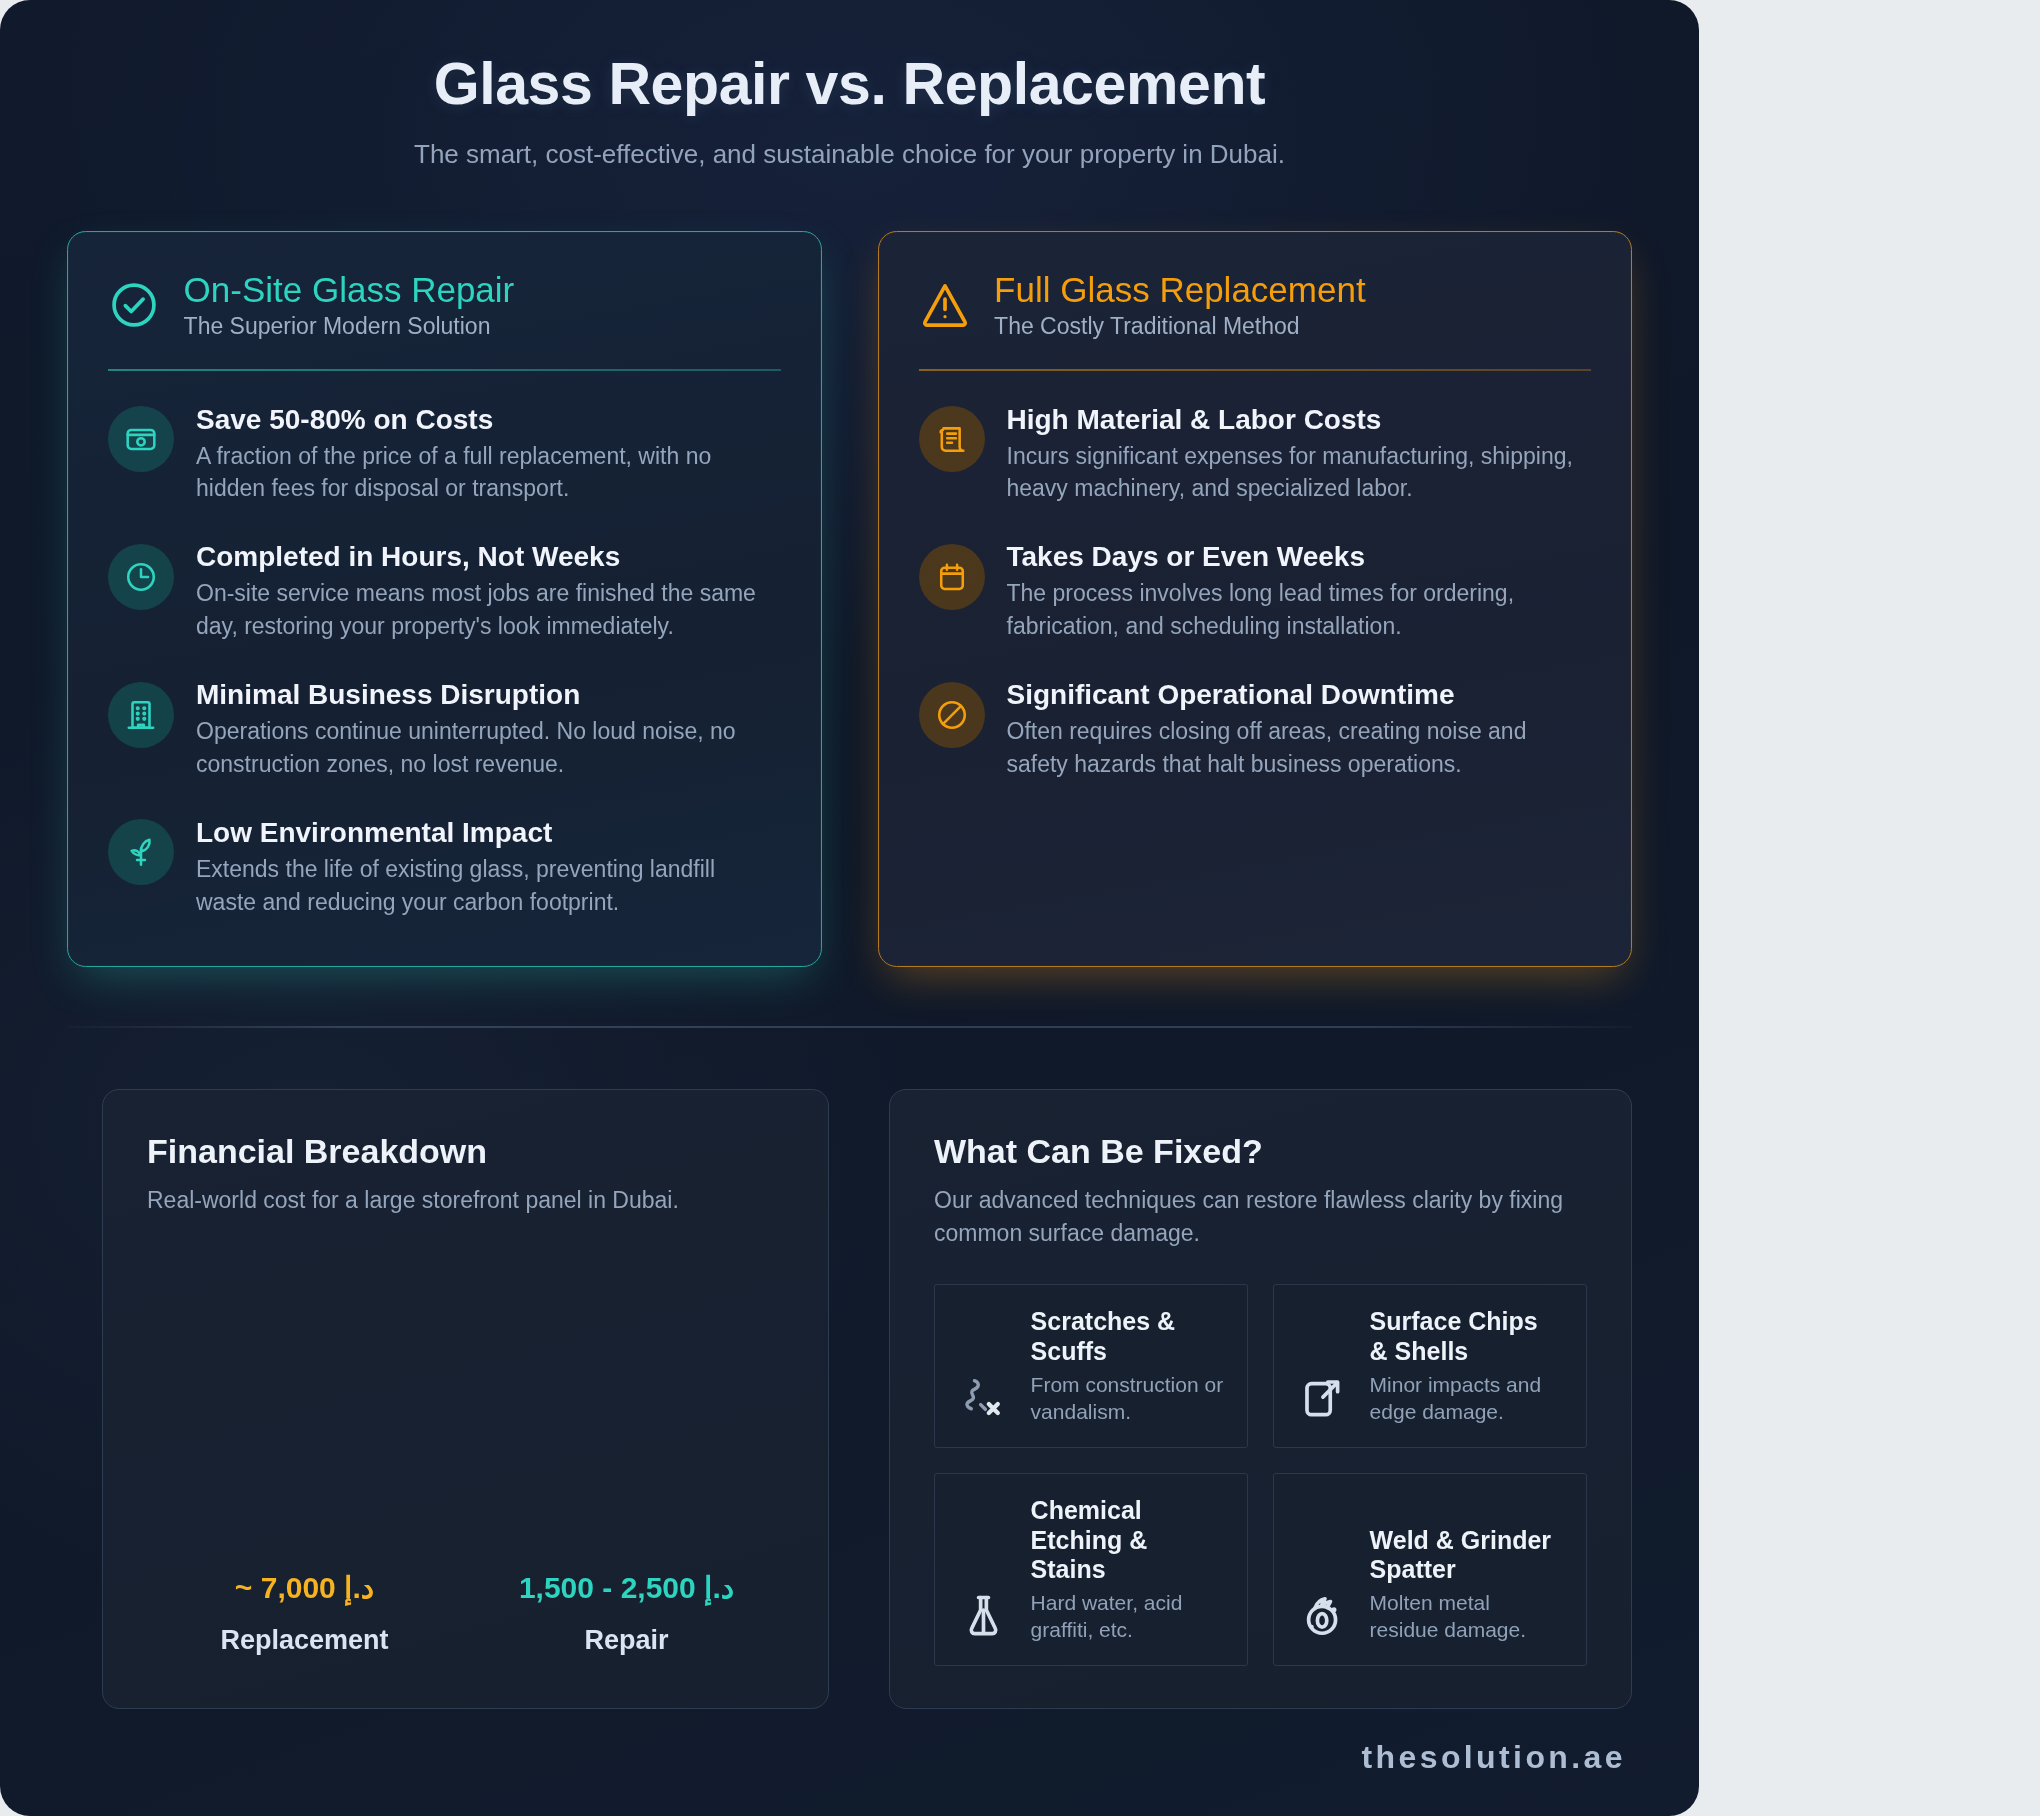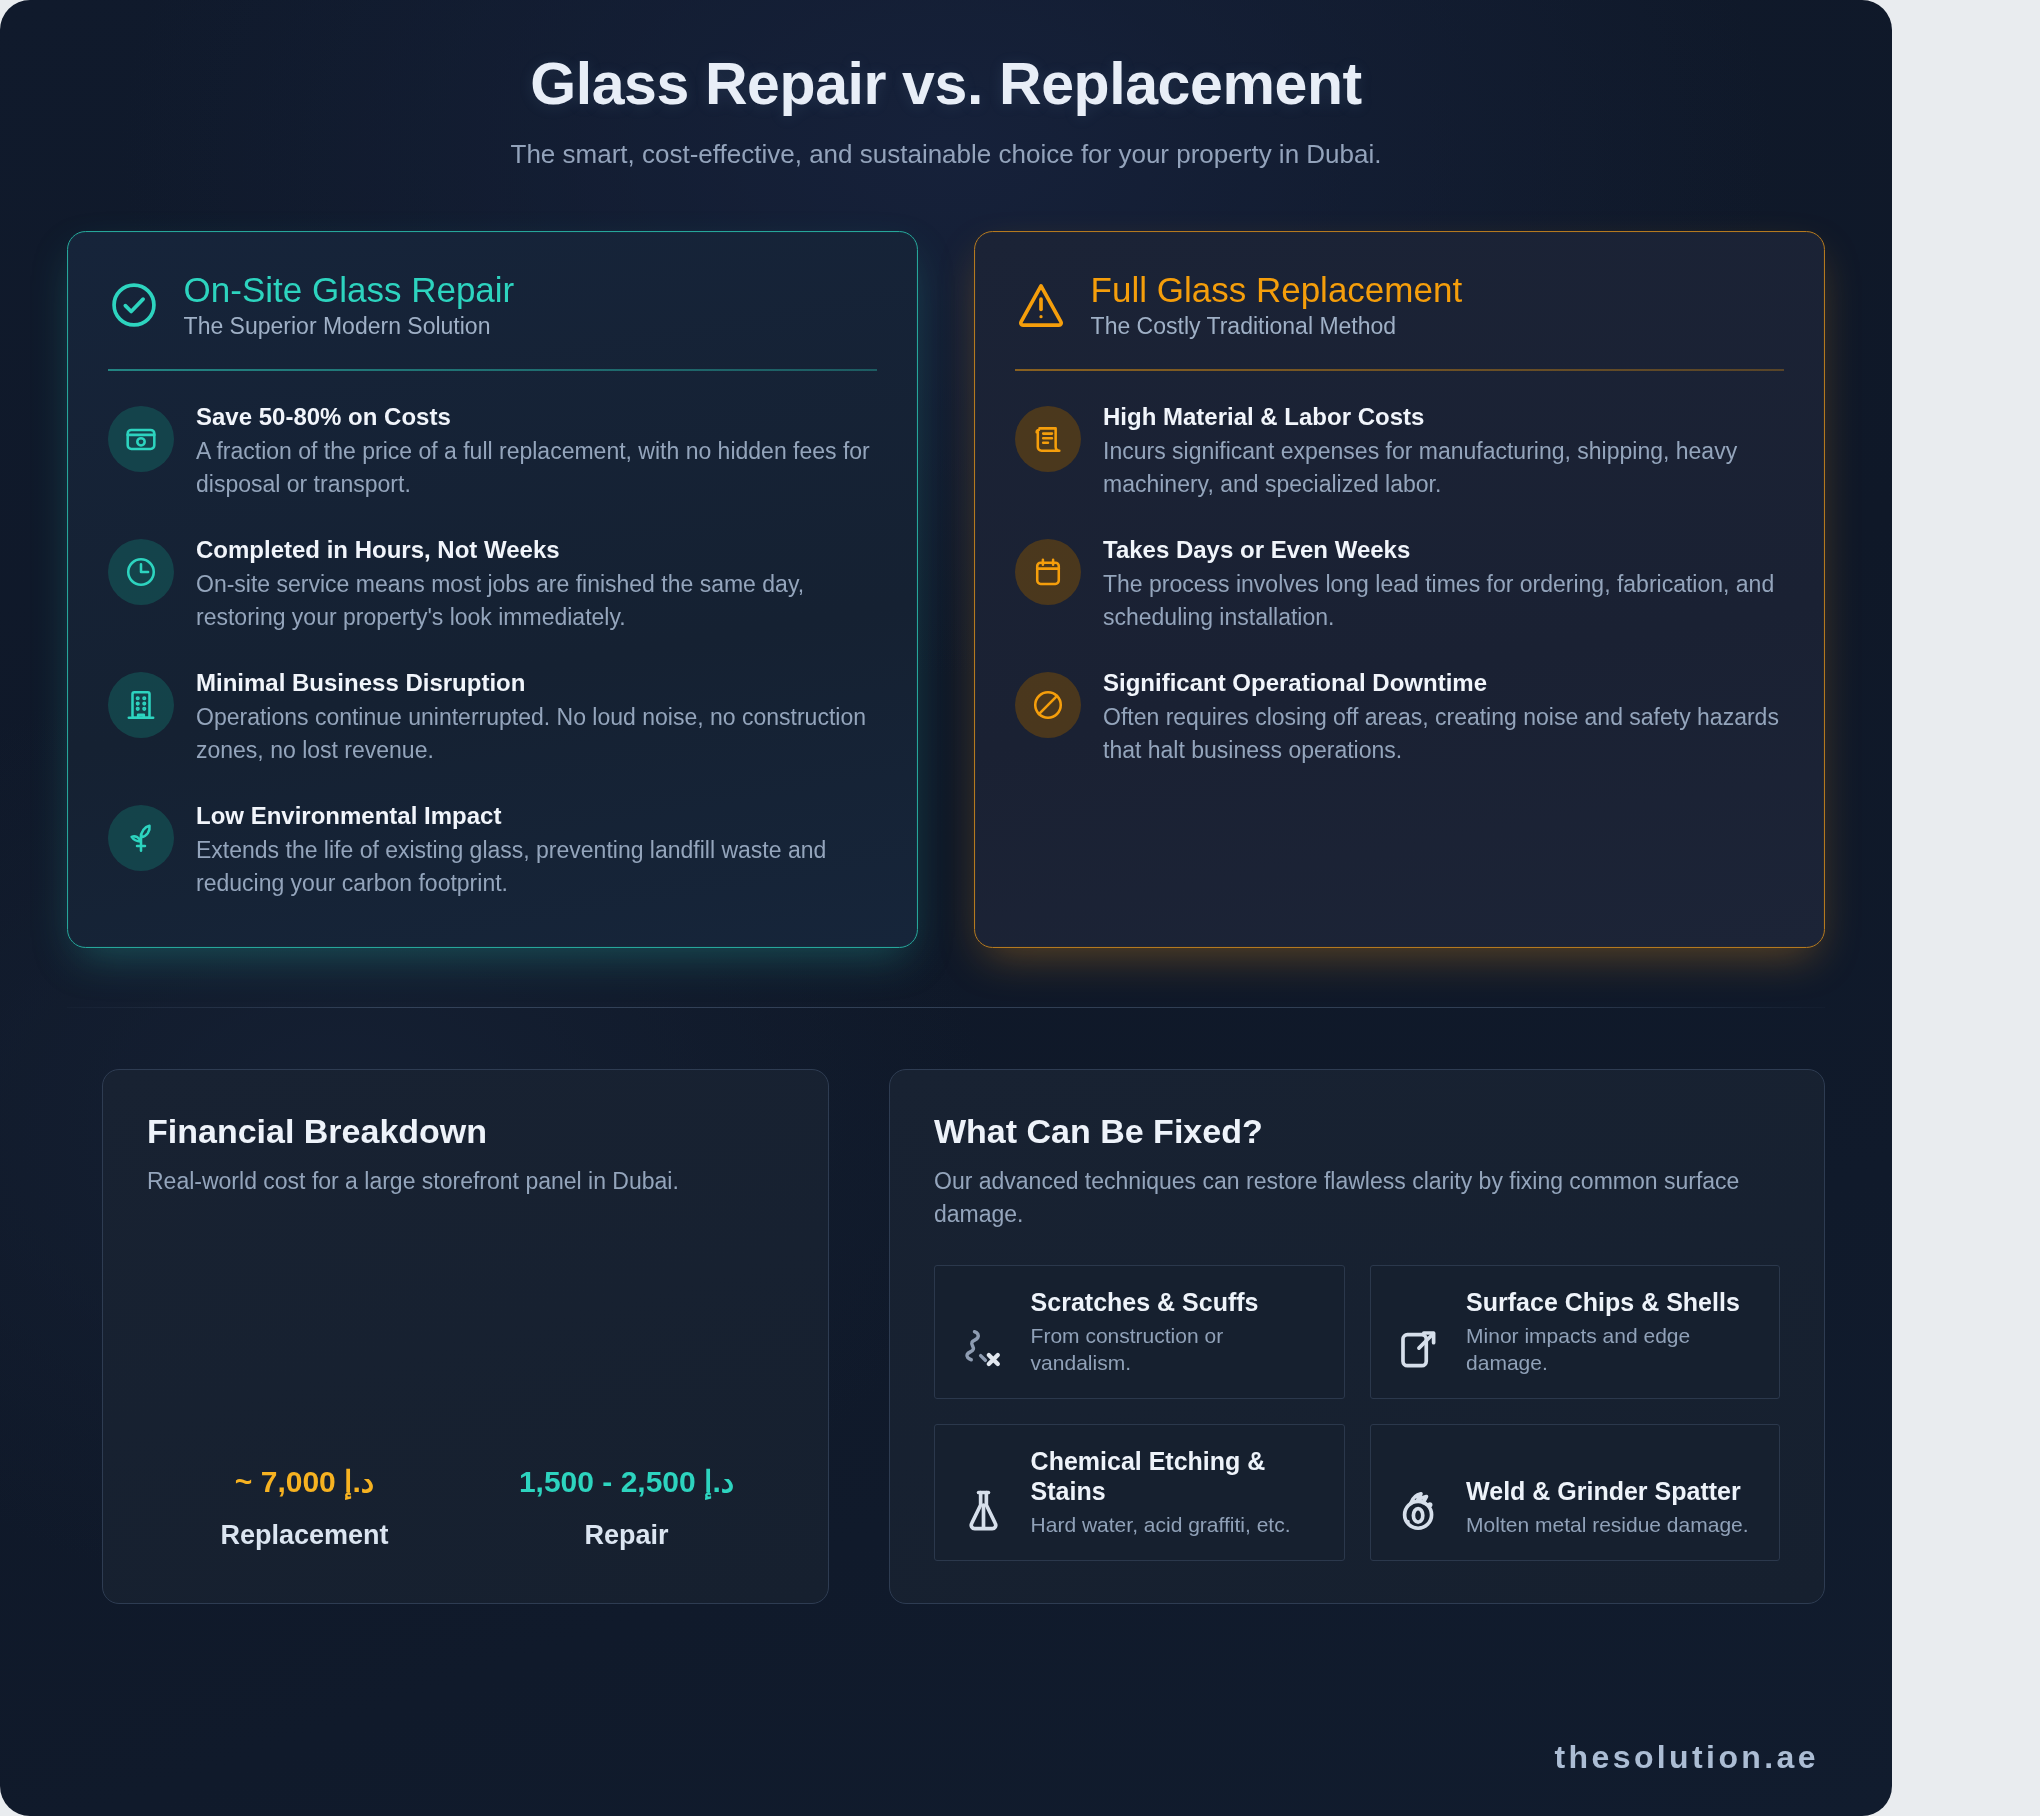"Glass Repair vs. Replacement" #page { width: 1892px -> 1699px }
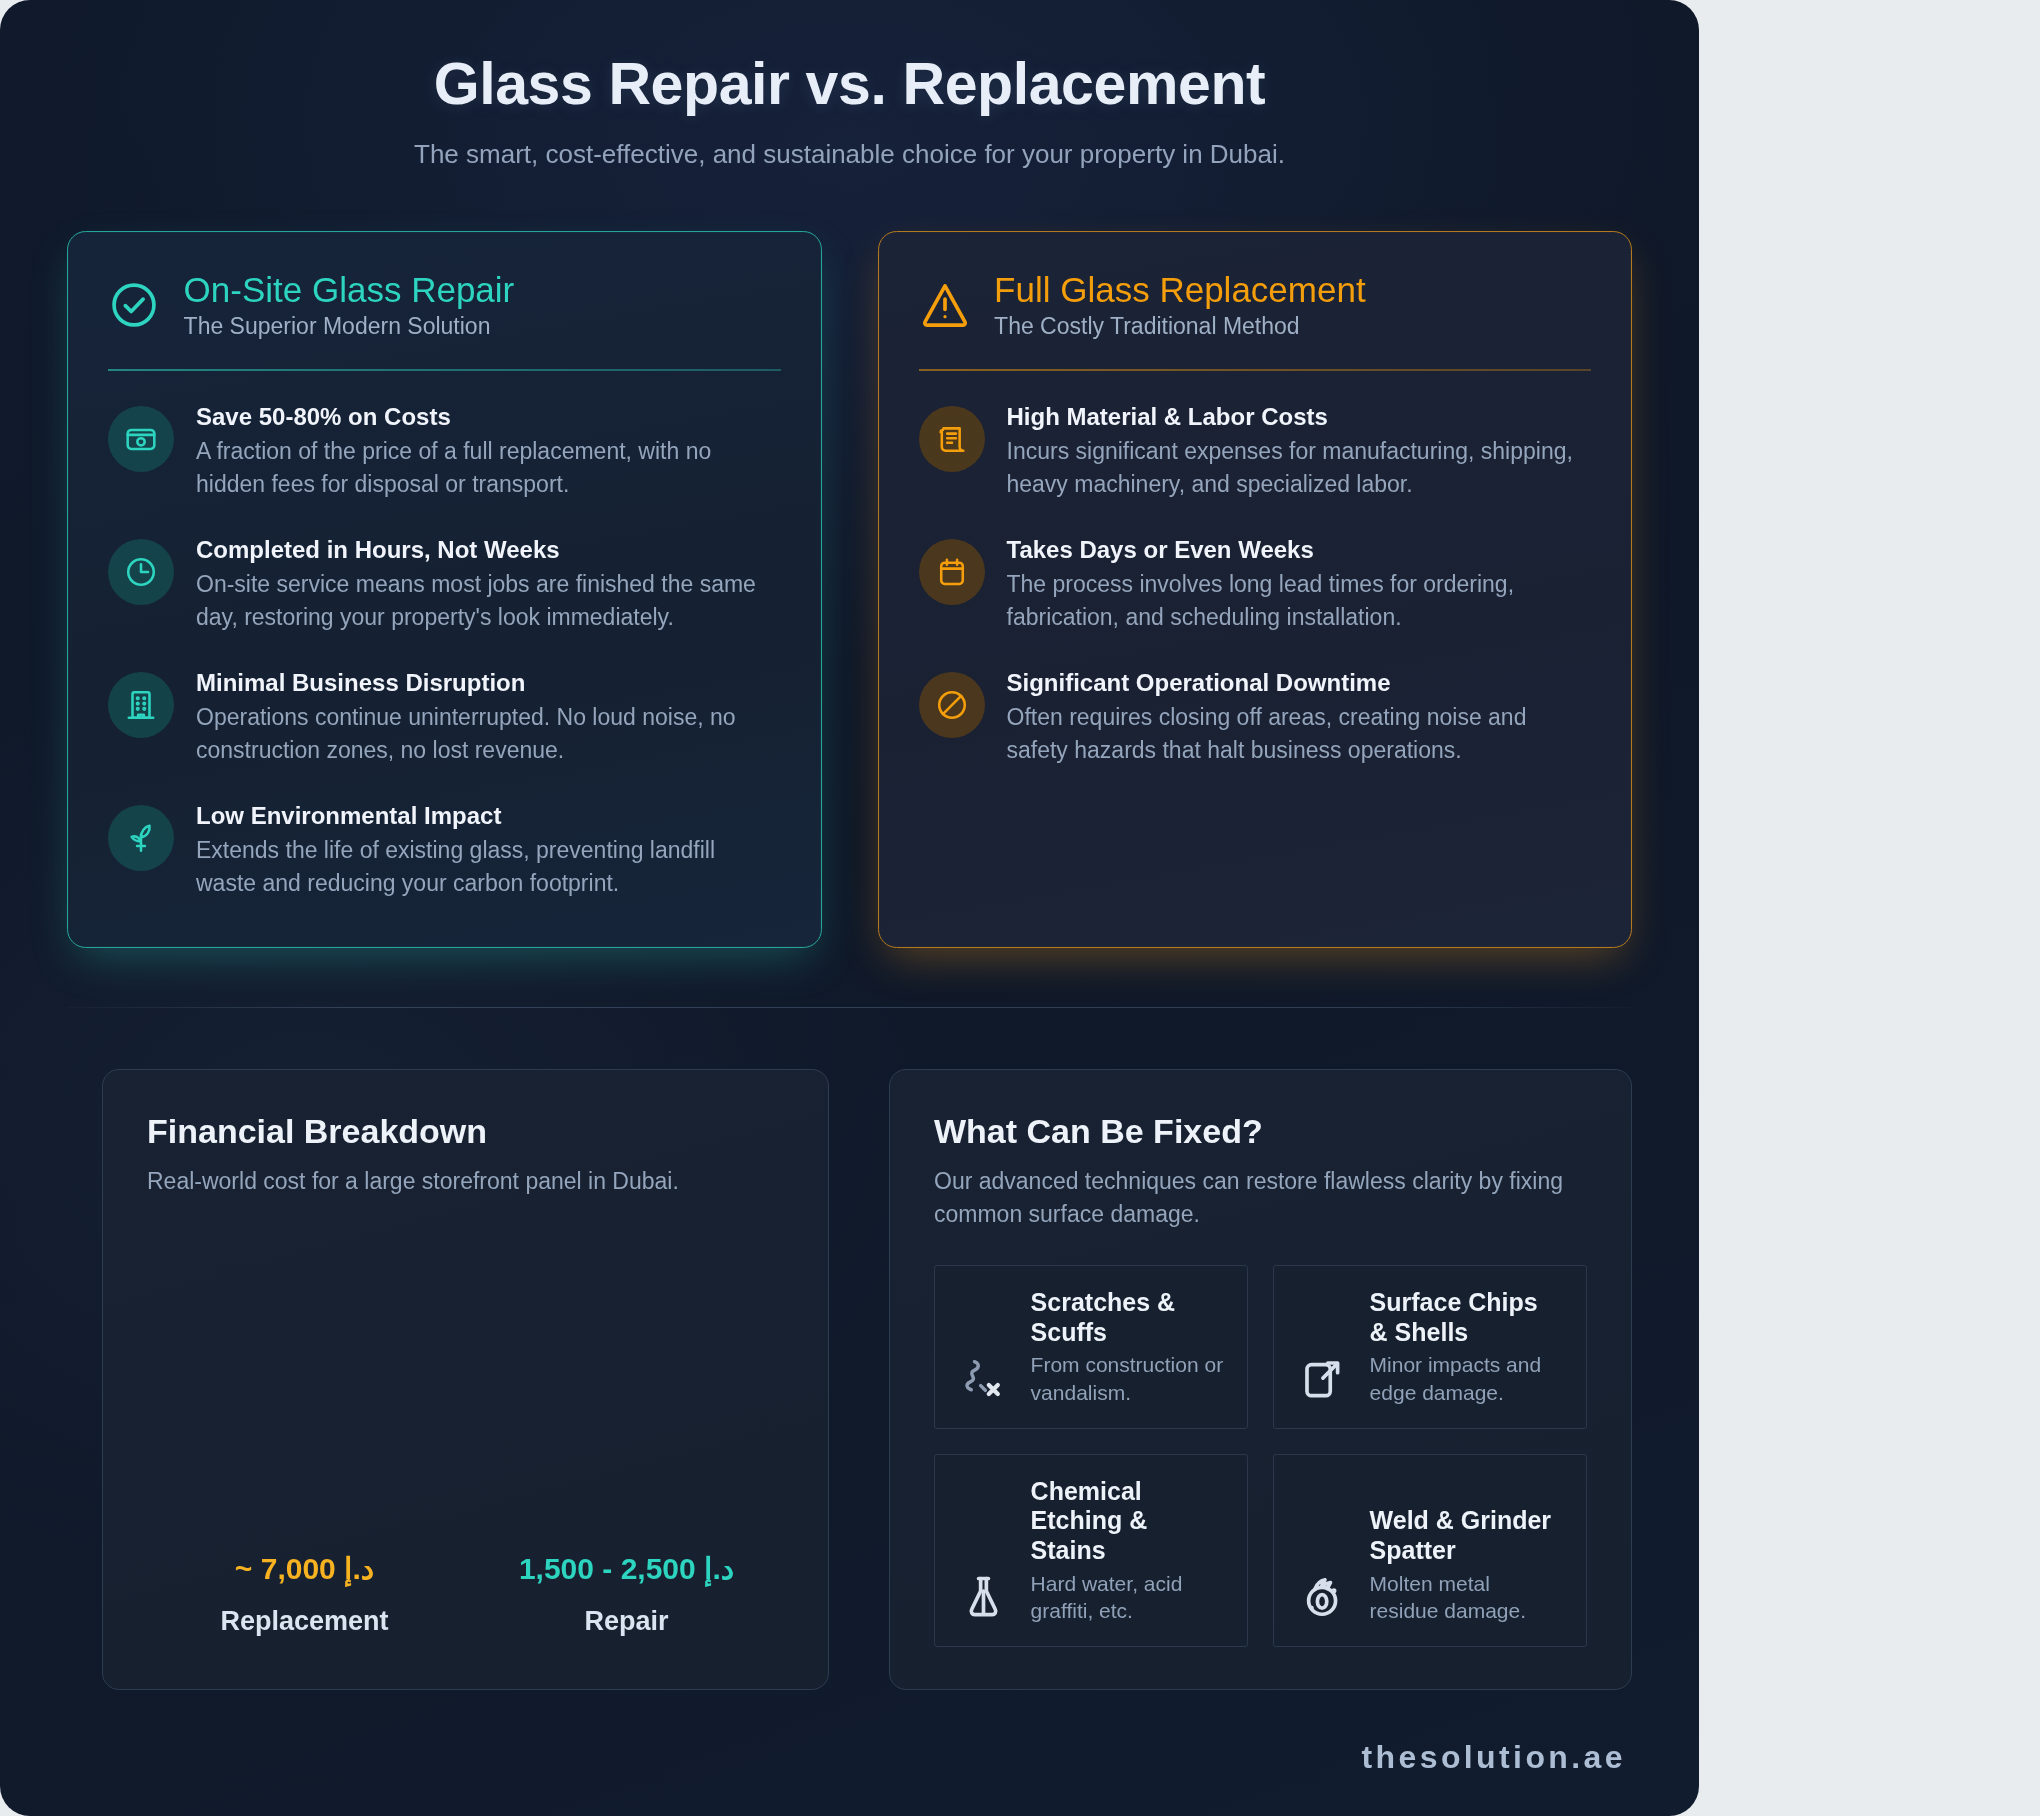"Save 50-80% on Costs" .feat-title { font-size: 24px -> 28px }
